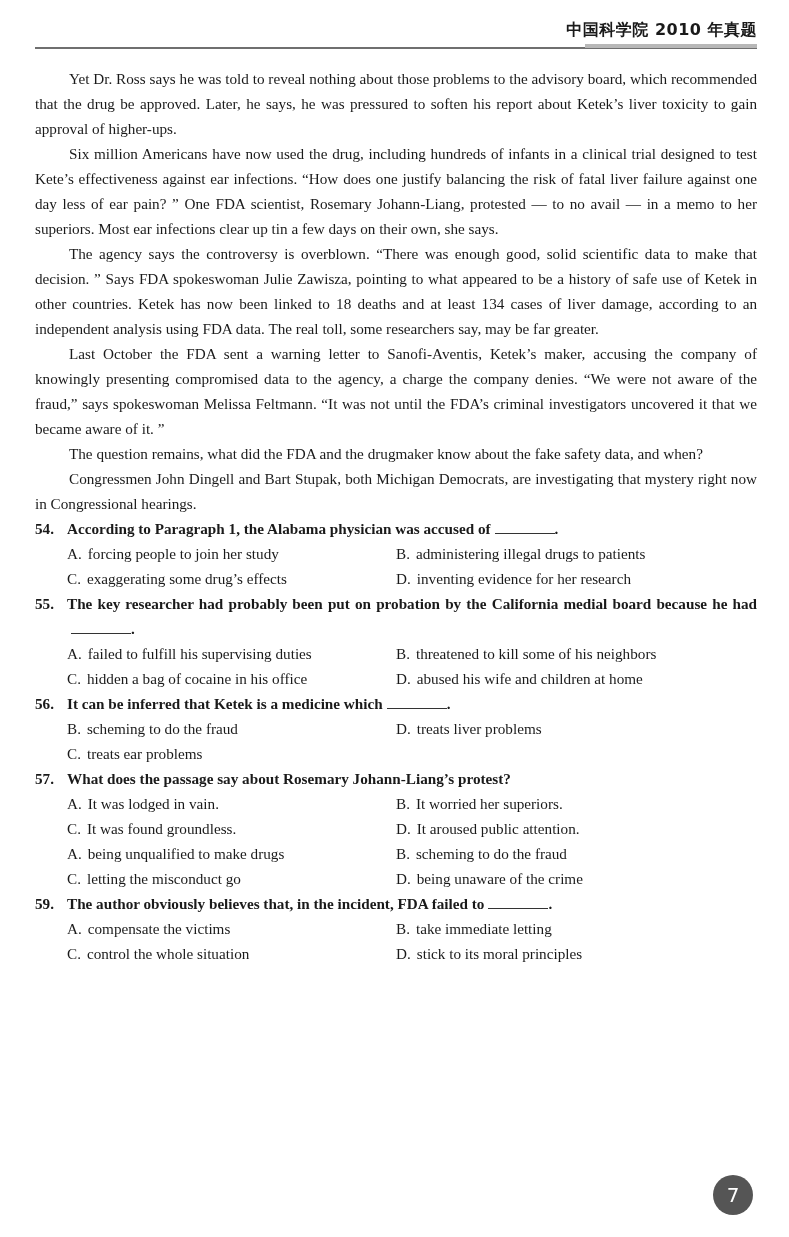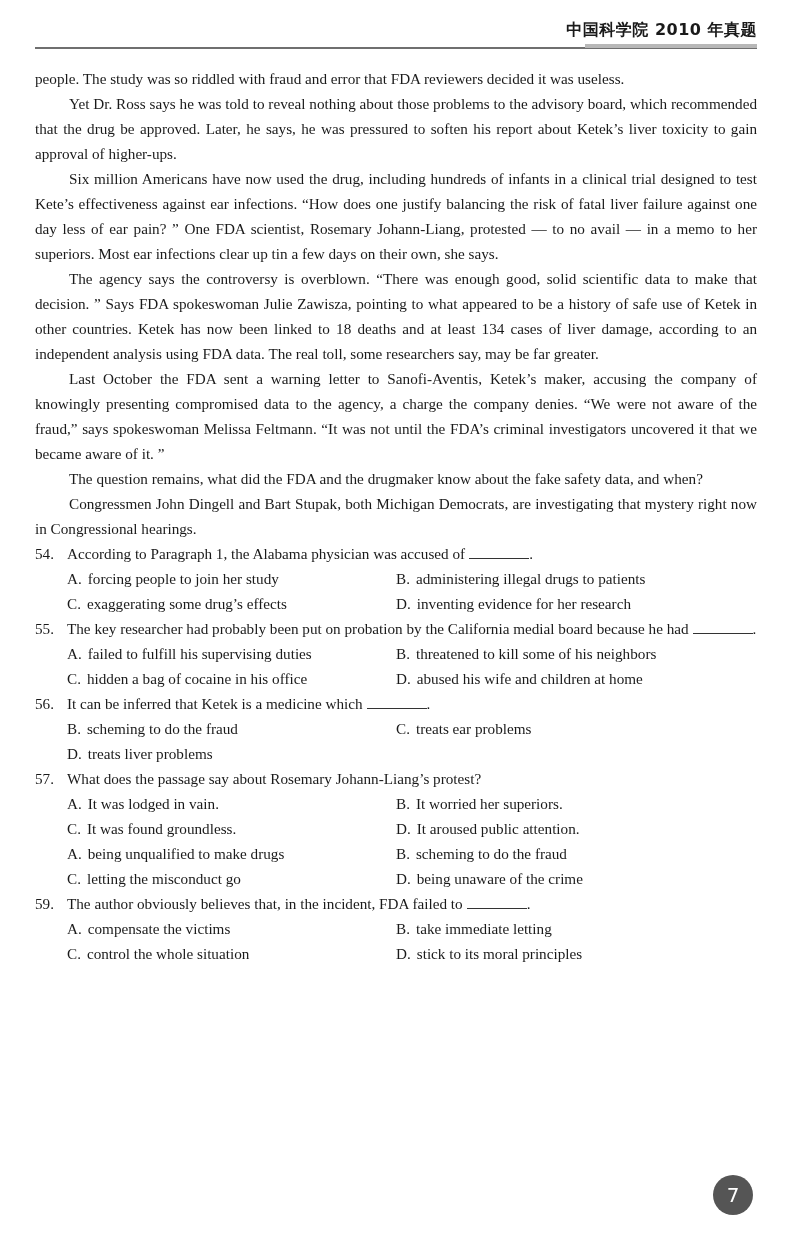"people. The study was so" p.para { html: <p>people. The study was so riddled with fraud and error that FDA reviewers decided it was useless.</p> -> none }
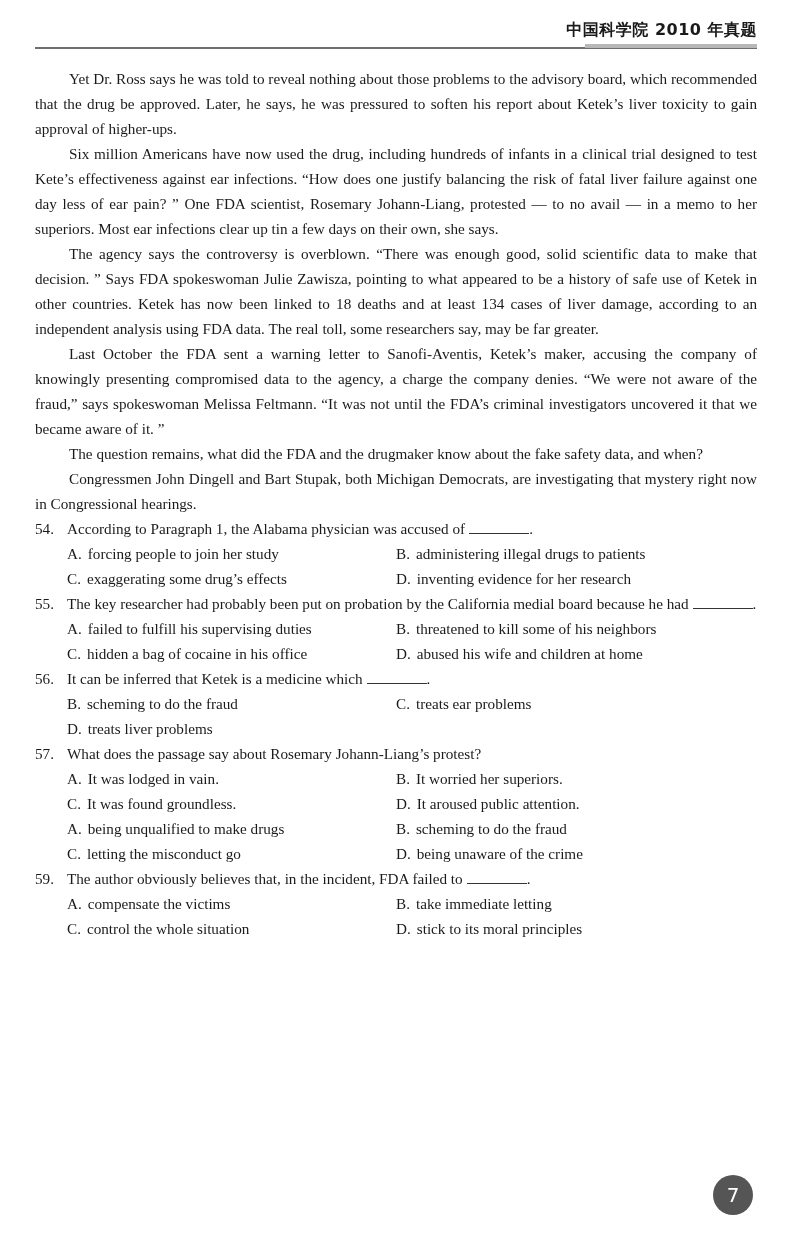"54." .q-stem { font-weight: normal -> bold }
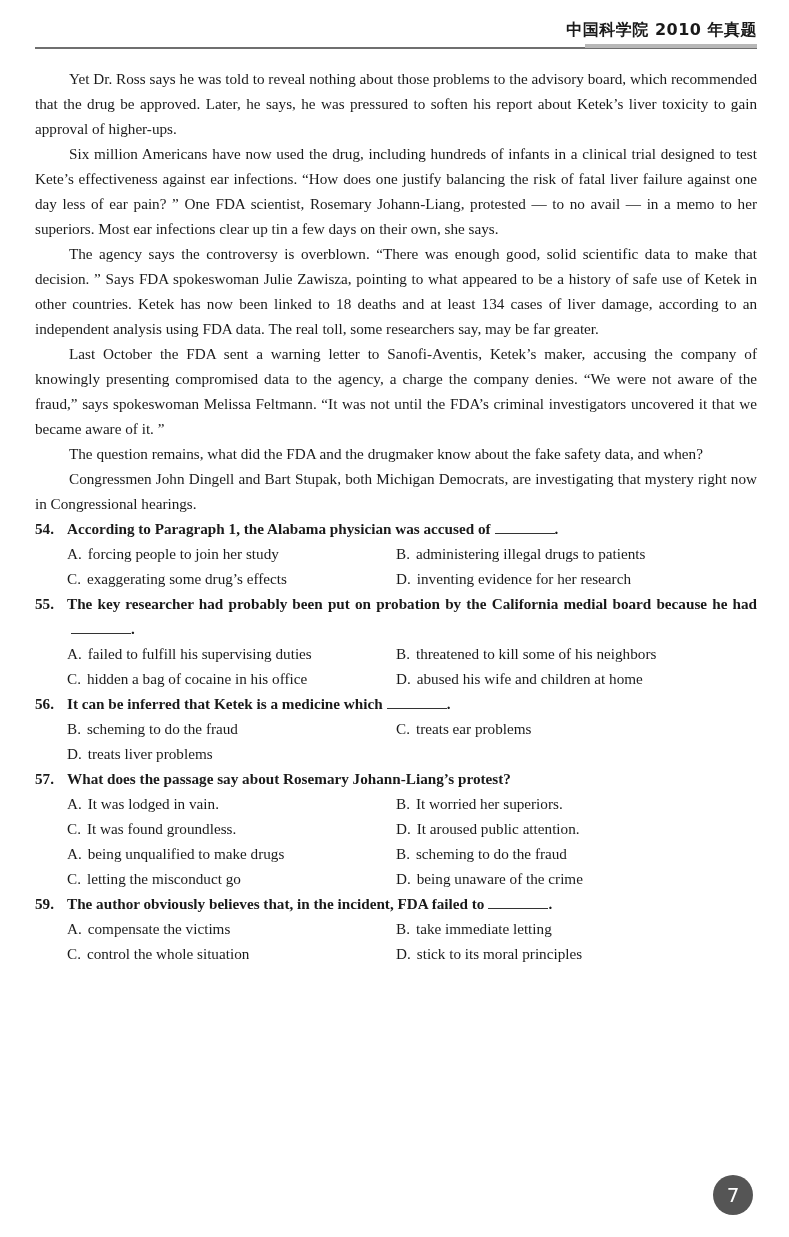"C. treats ear problems" span.opt { order: before "D. treats liver problems" -> after "D. treats liver problems" }
